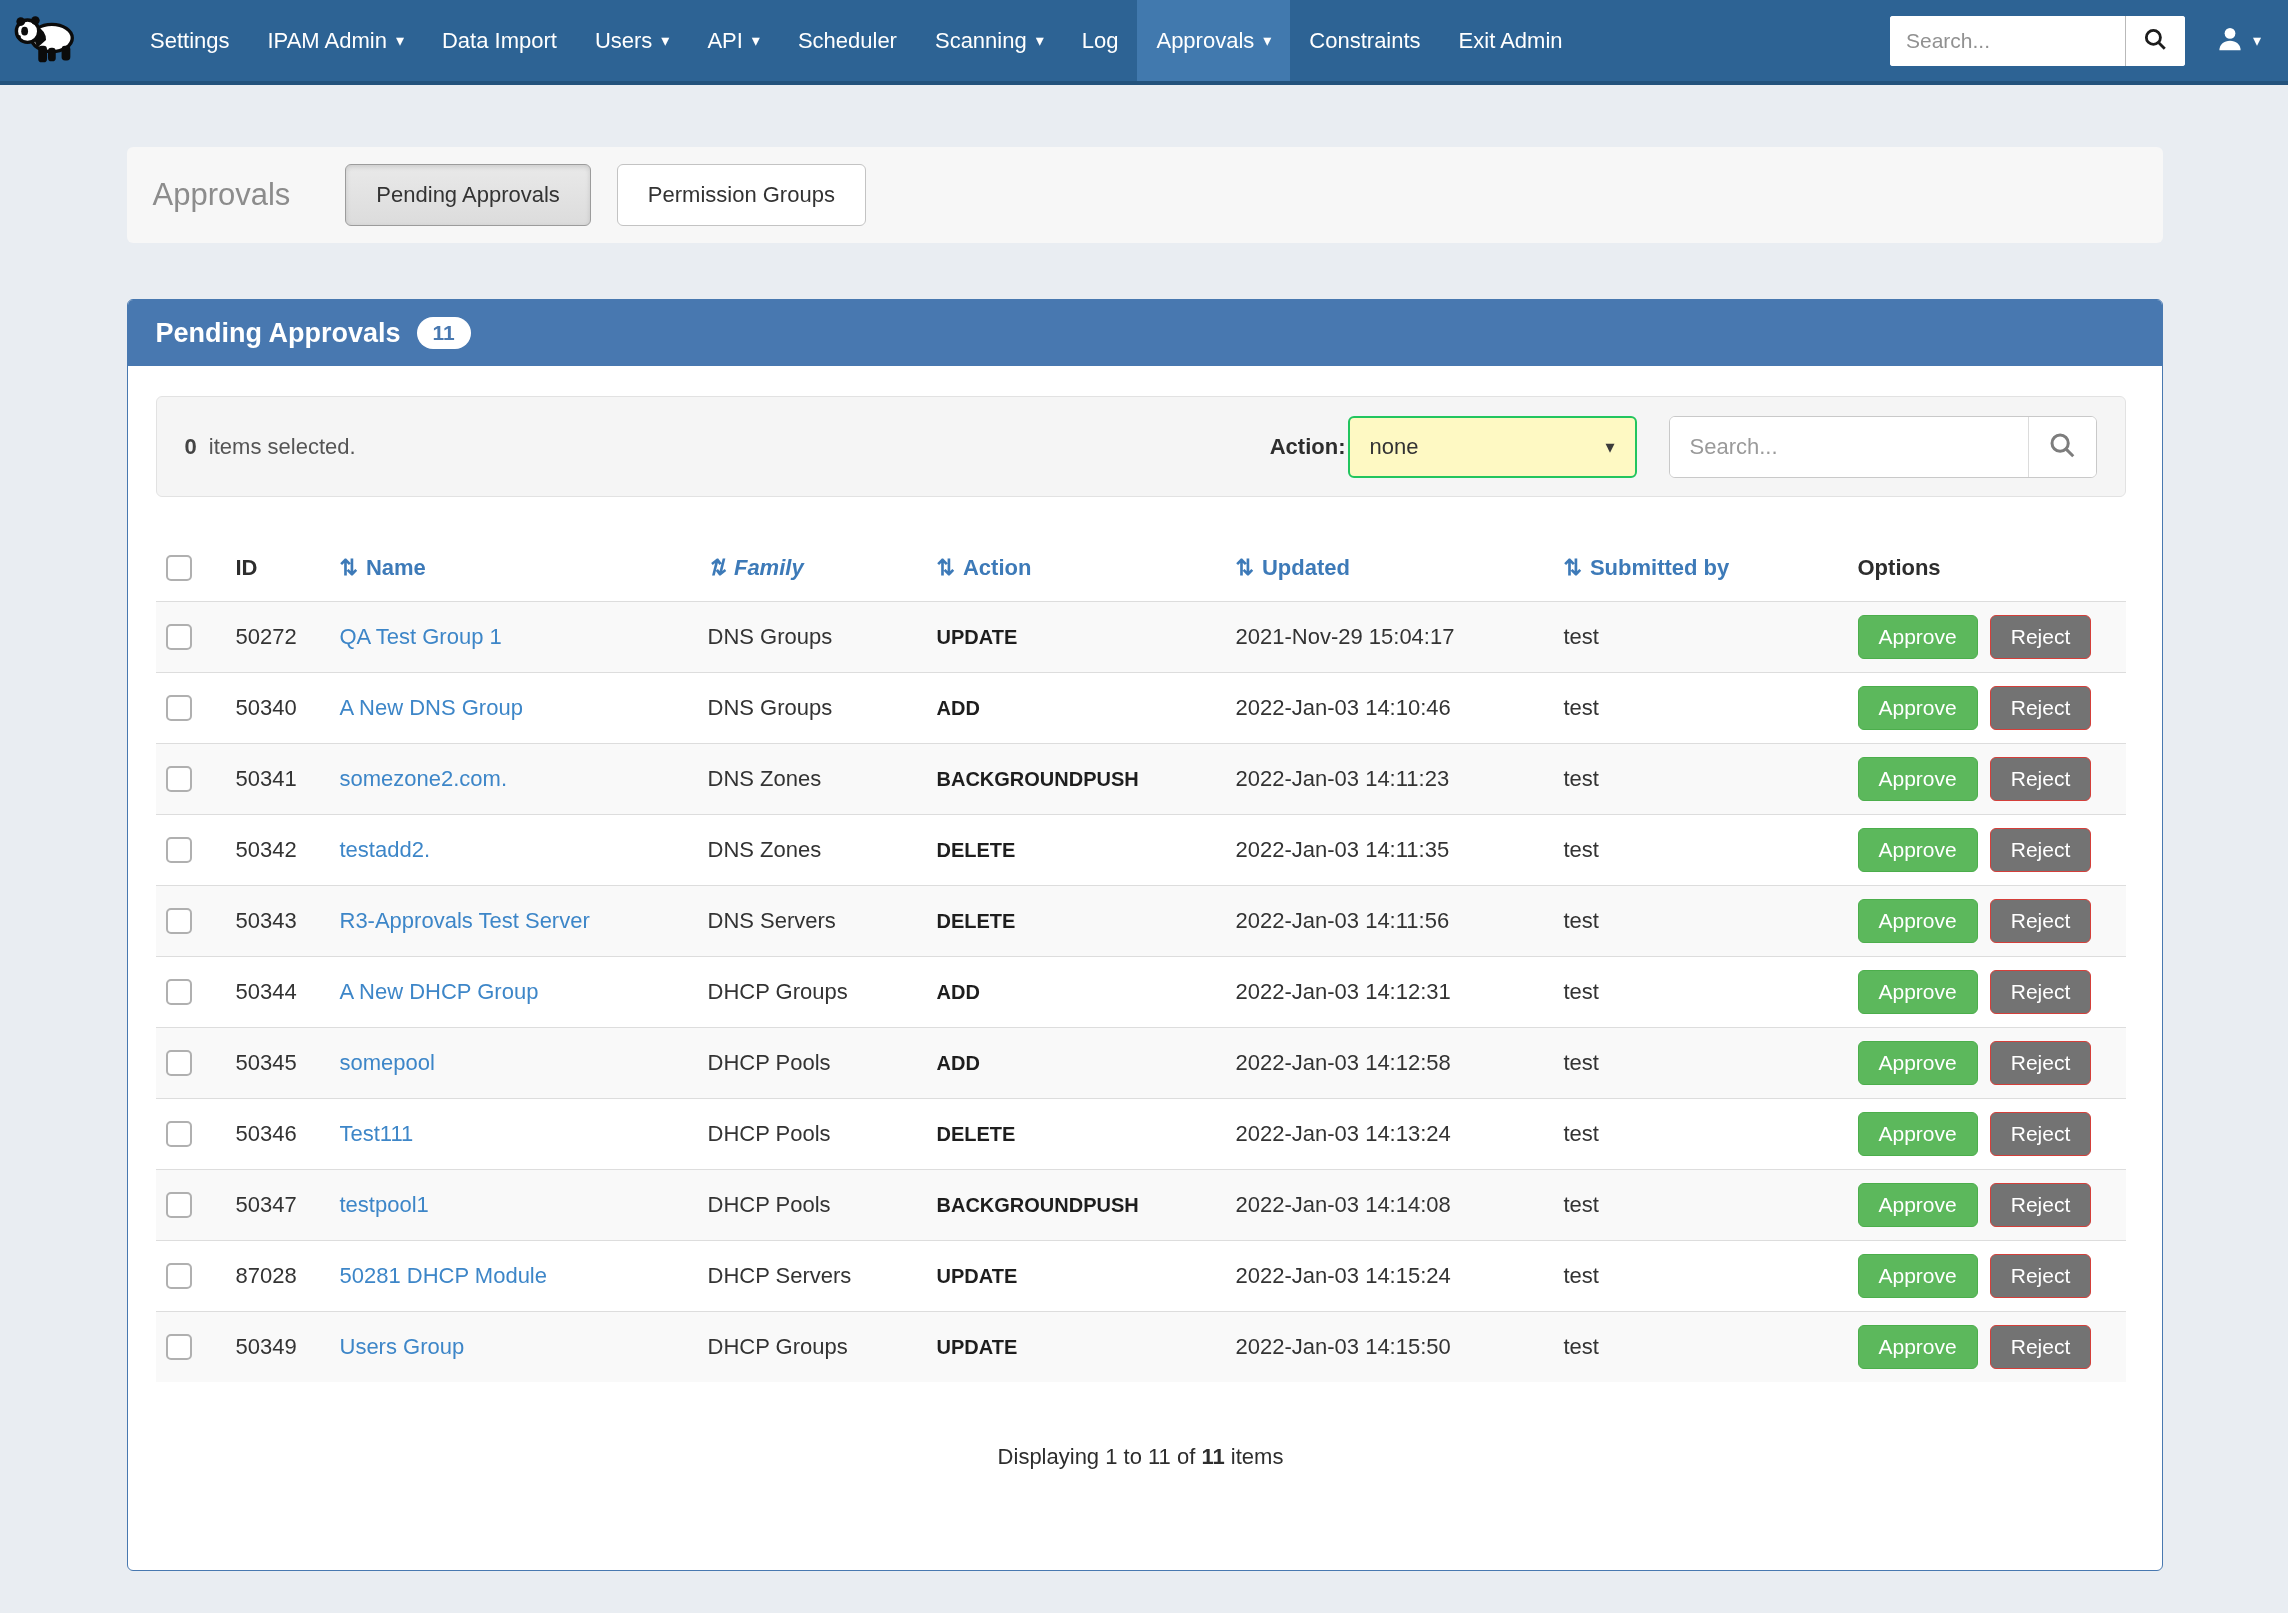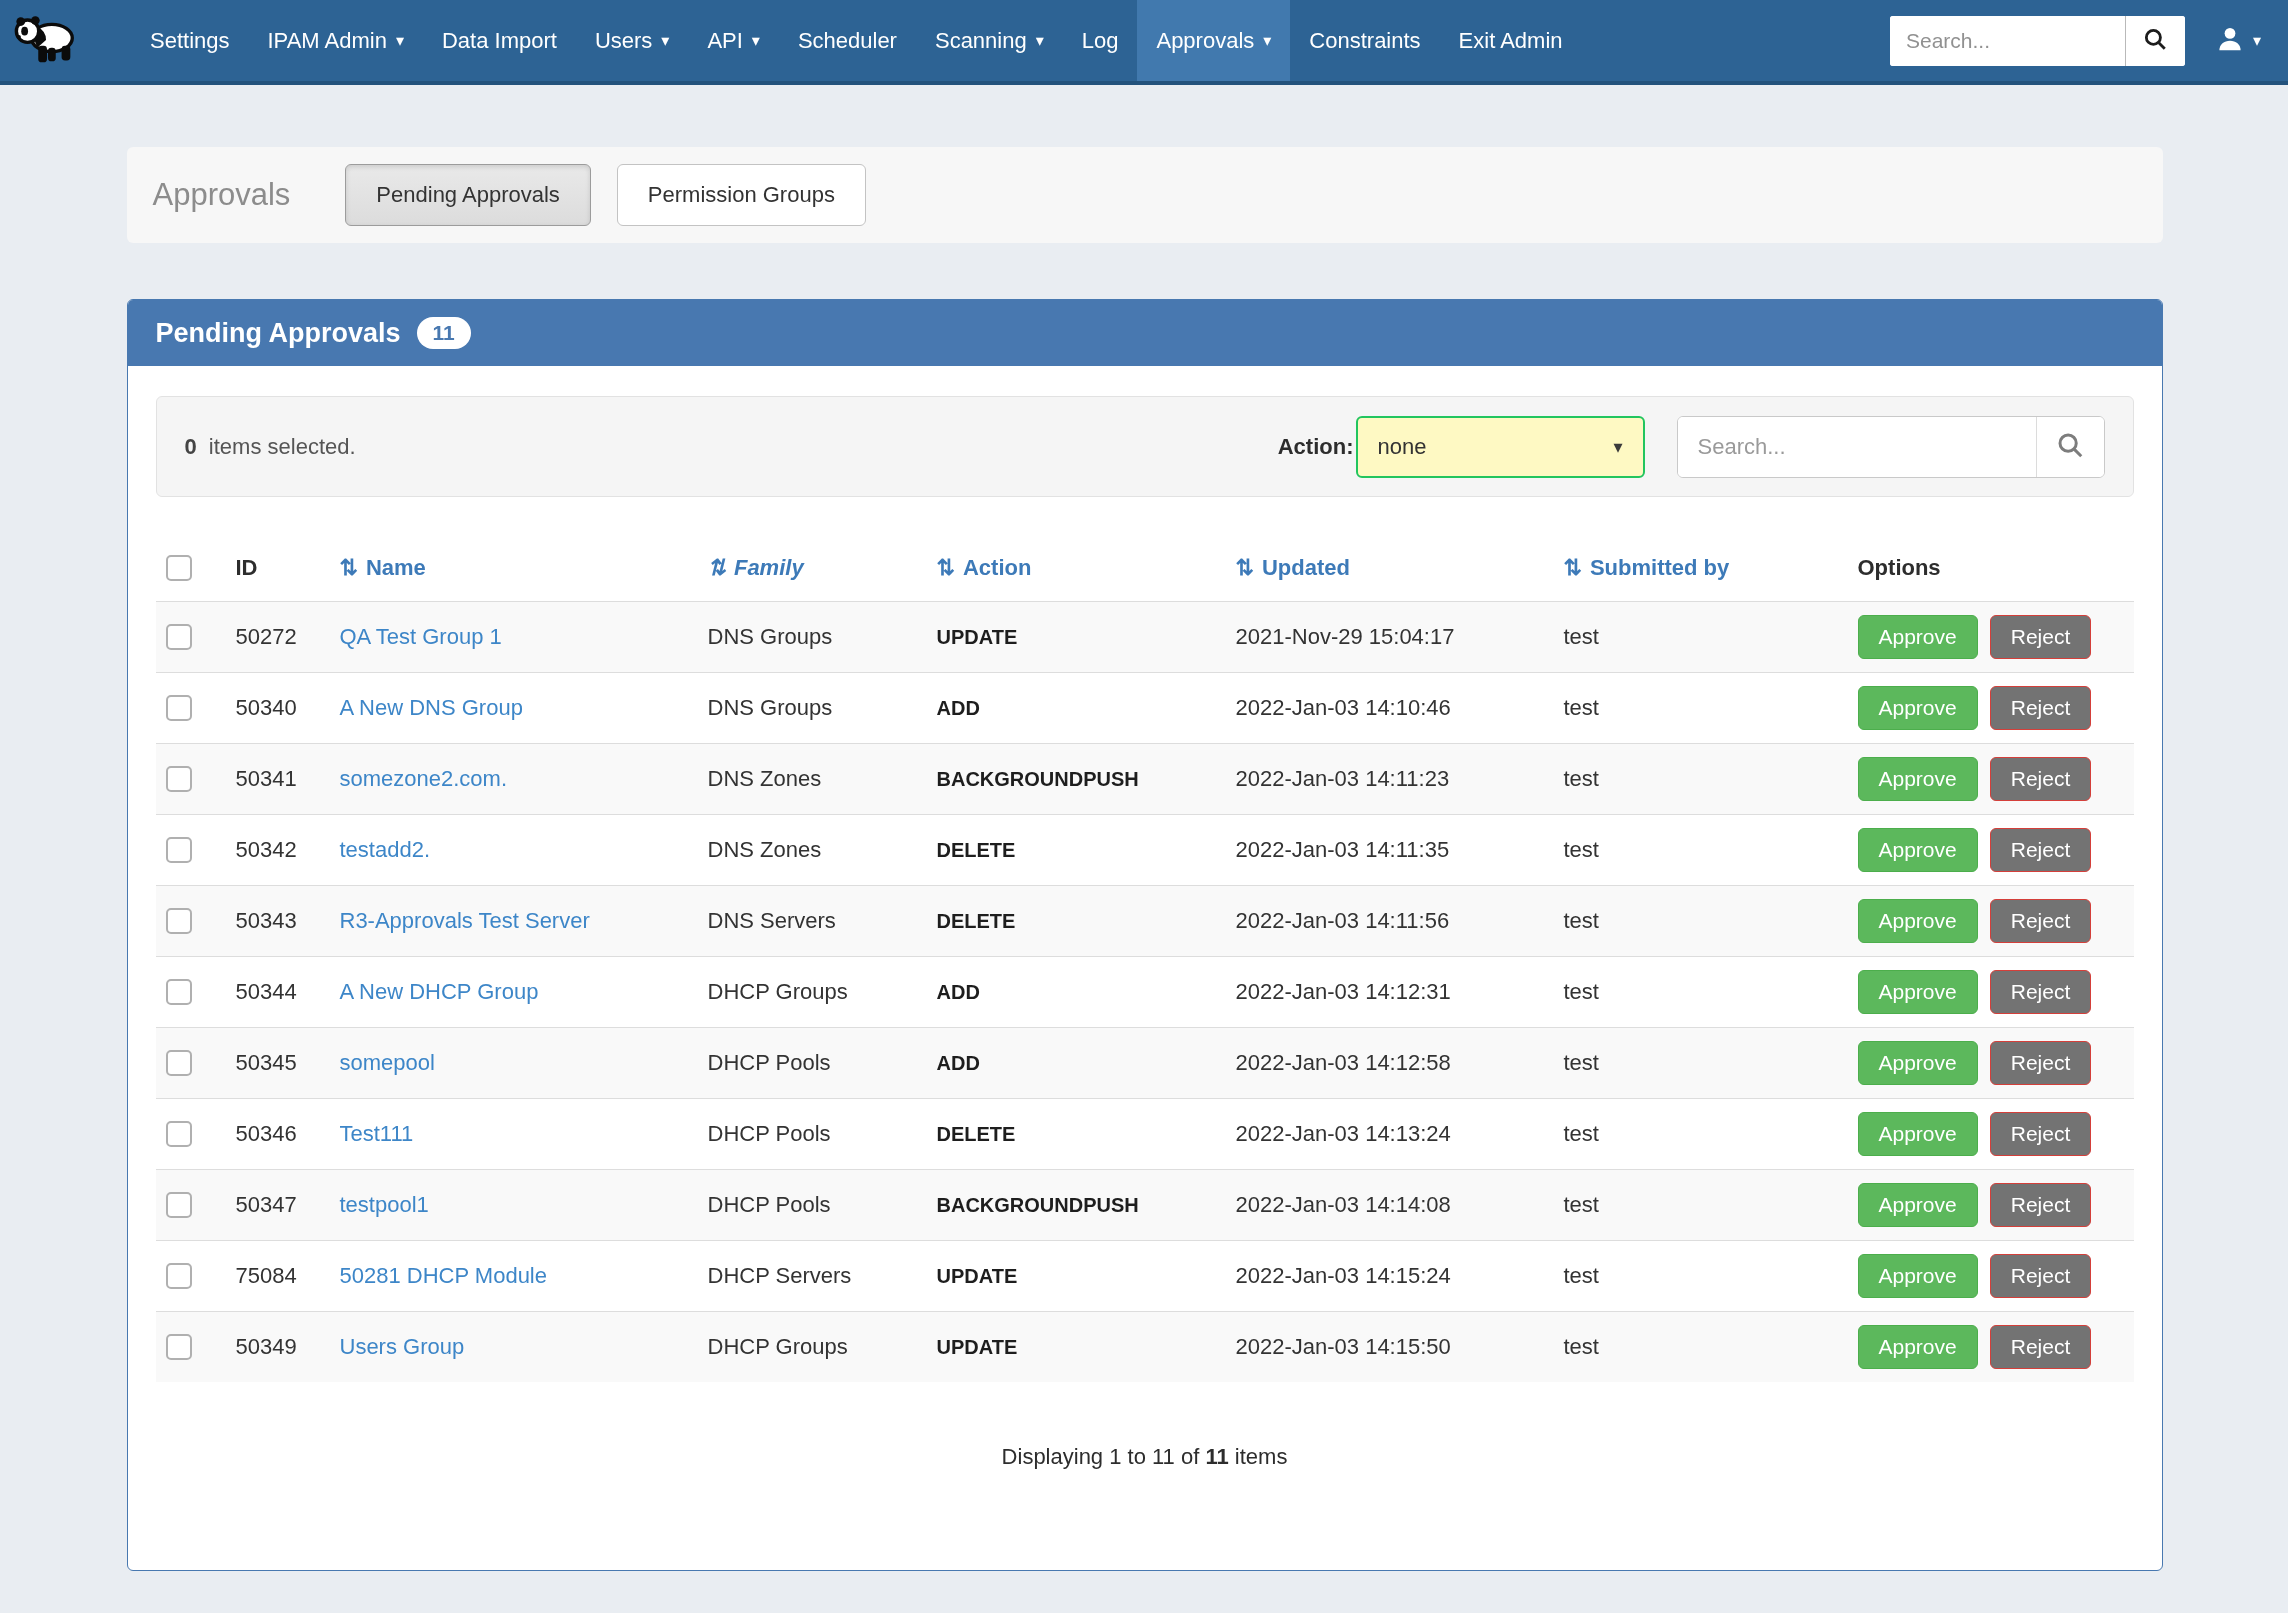"0 items selected." .panel-body { padding: 30px 28px 0 28px -> 30px 36px 0 28px }
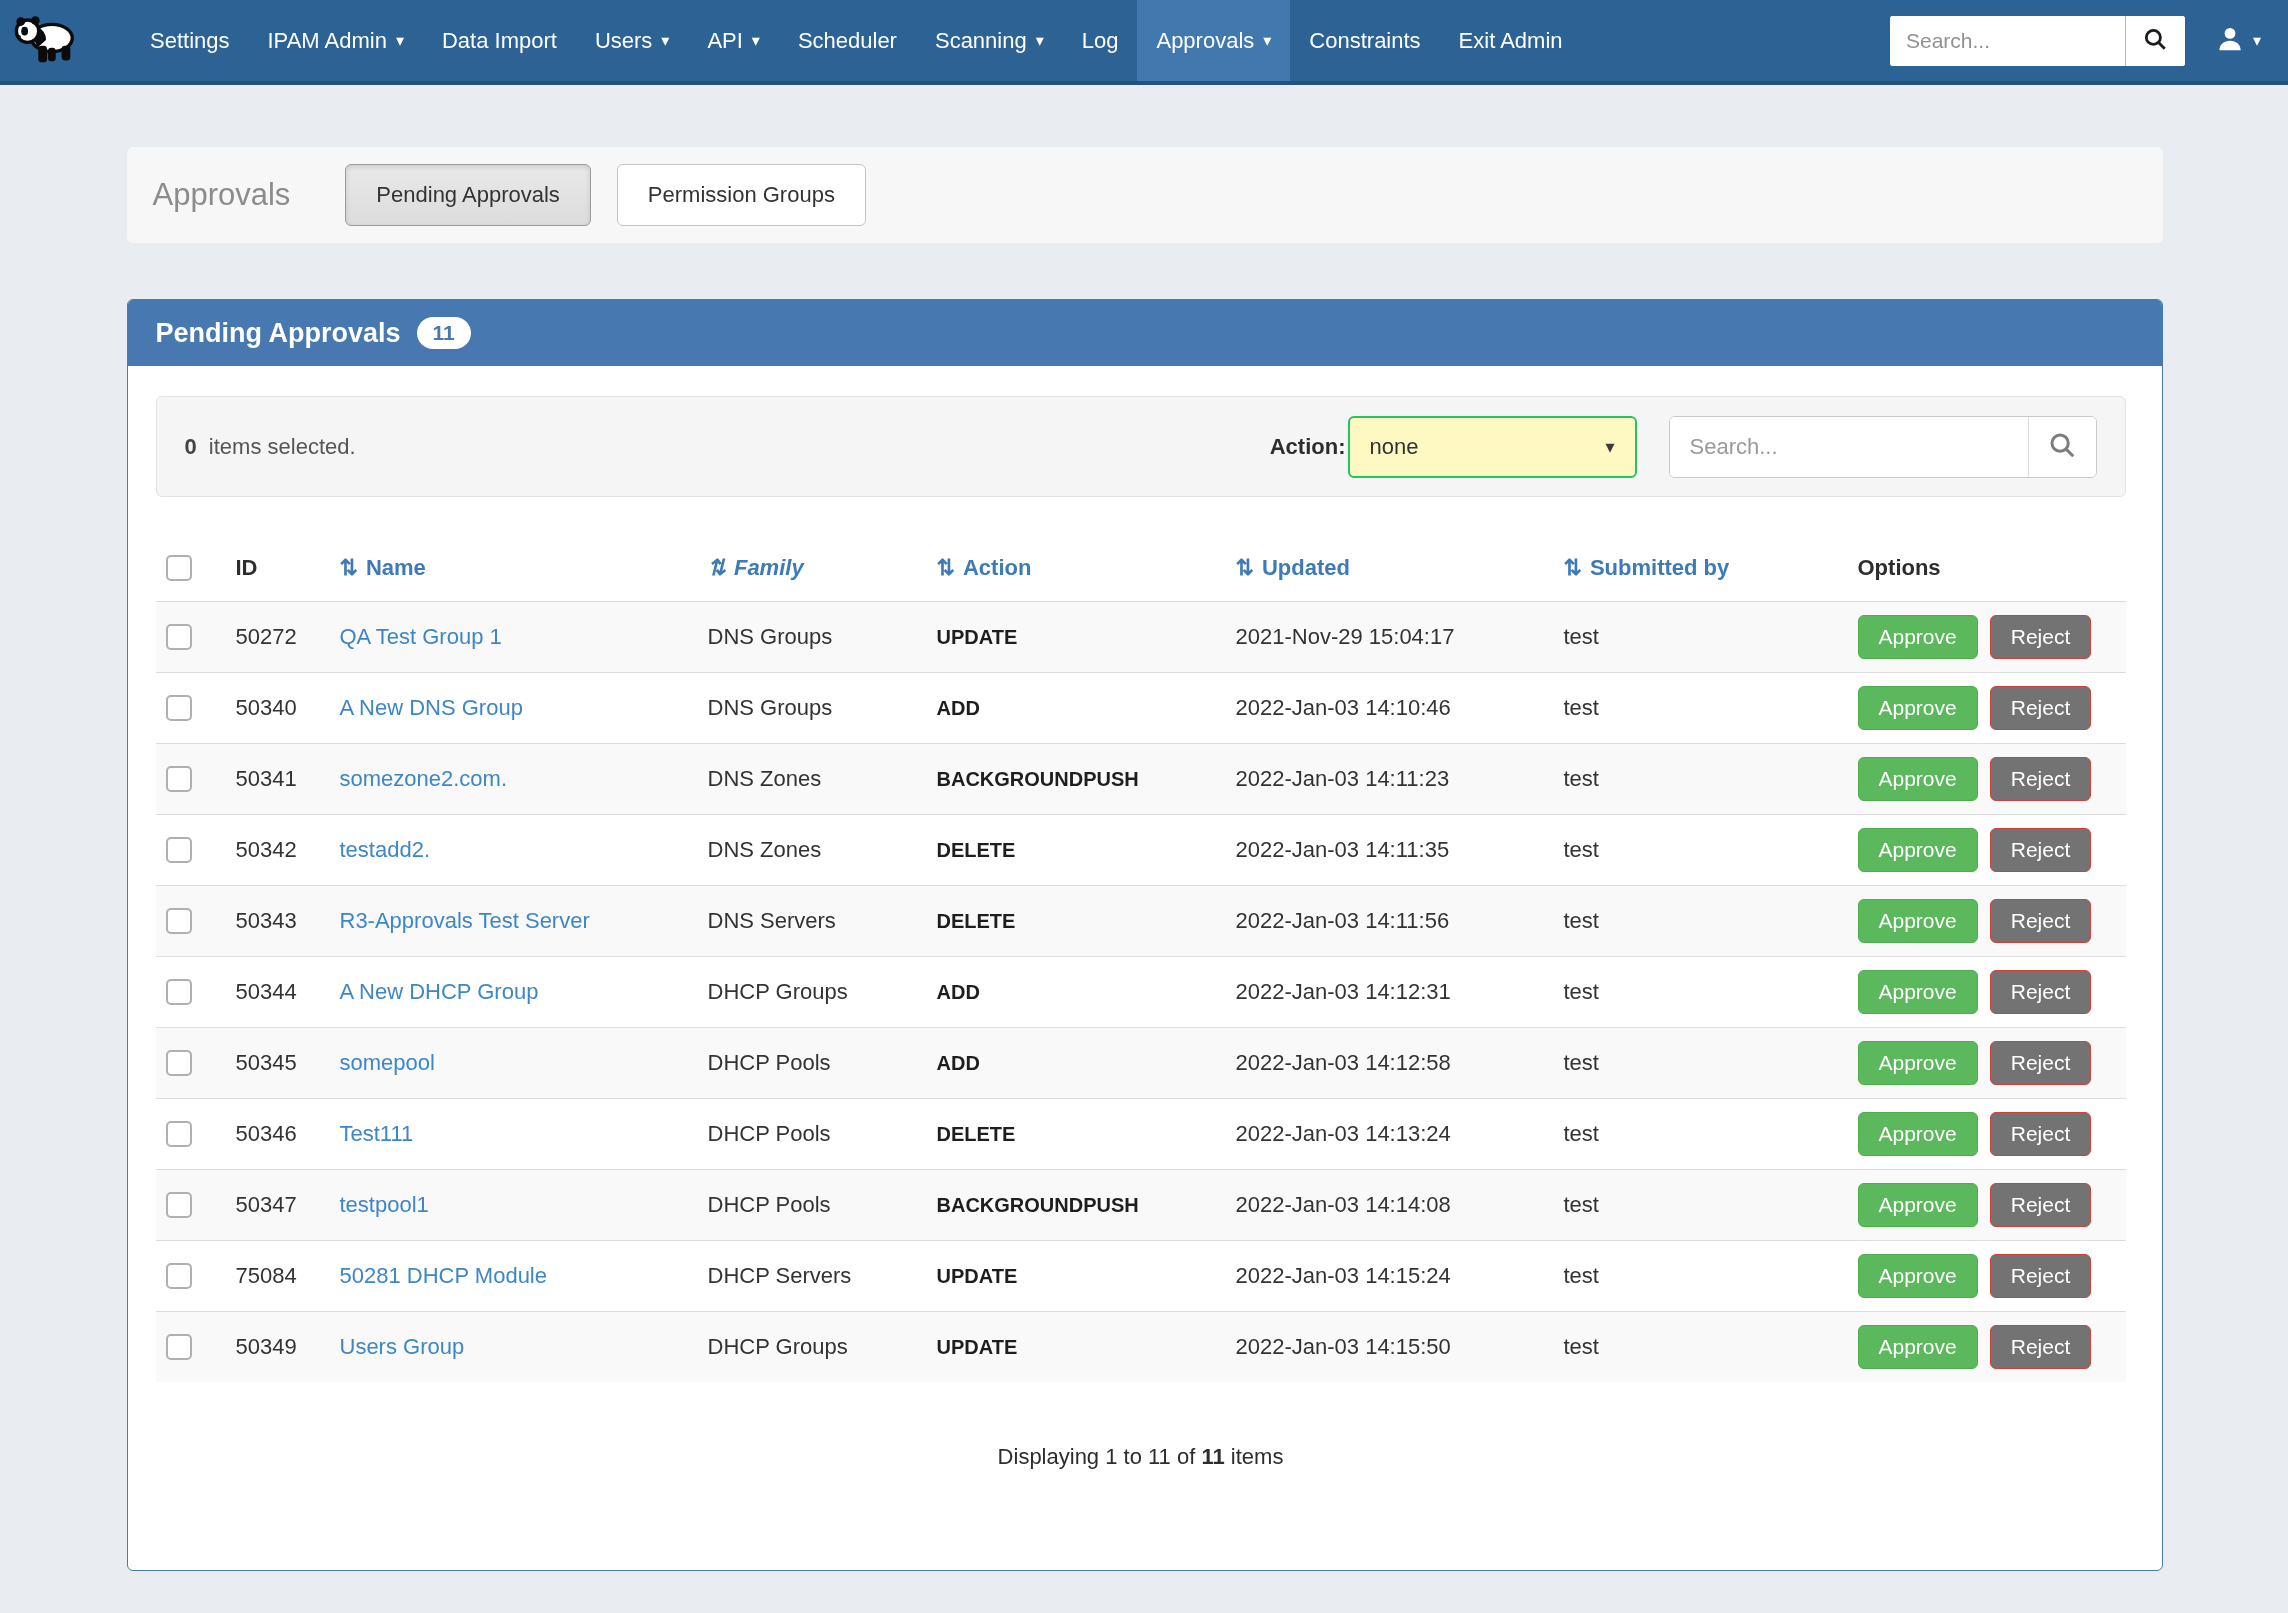"75084" td.cell-id { text: 75084 -> 87028 }
